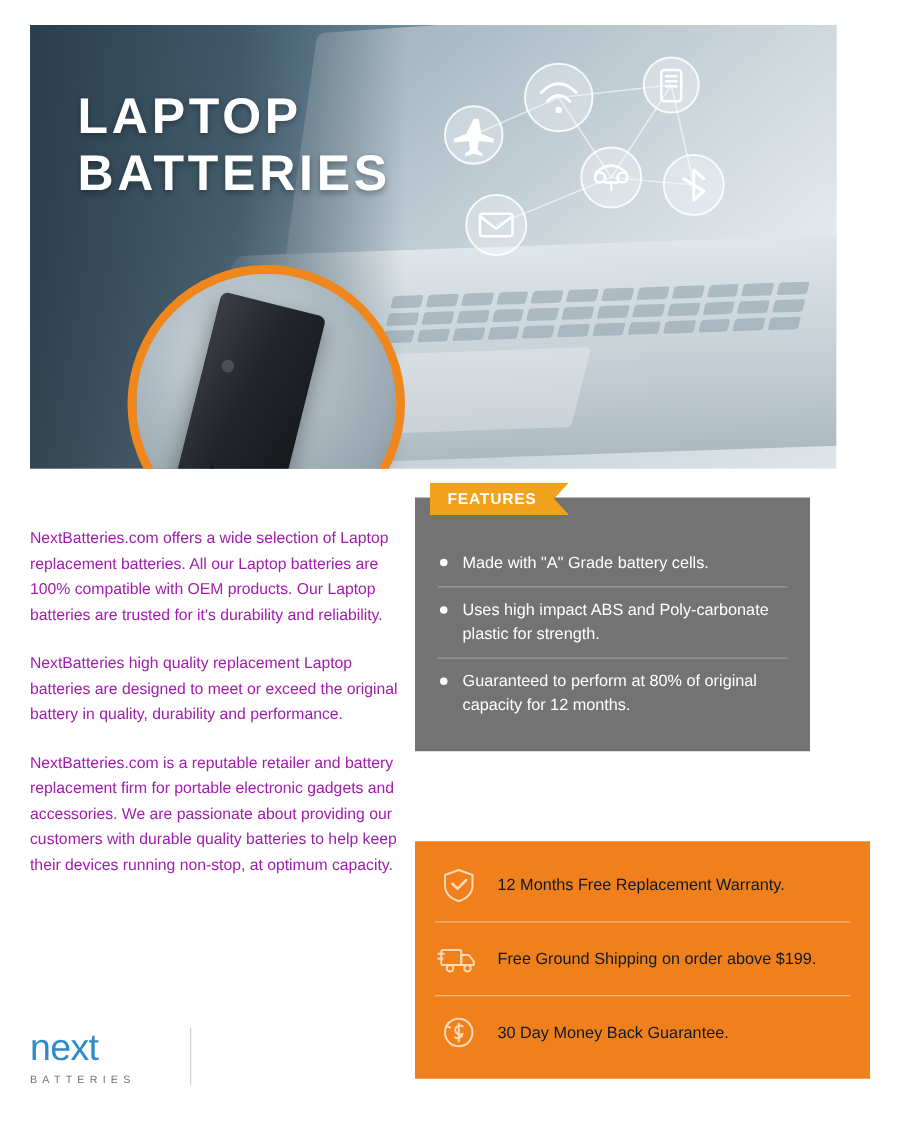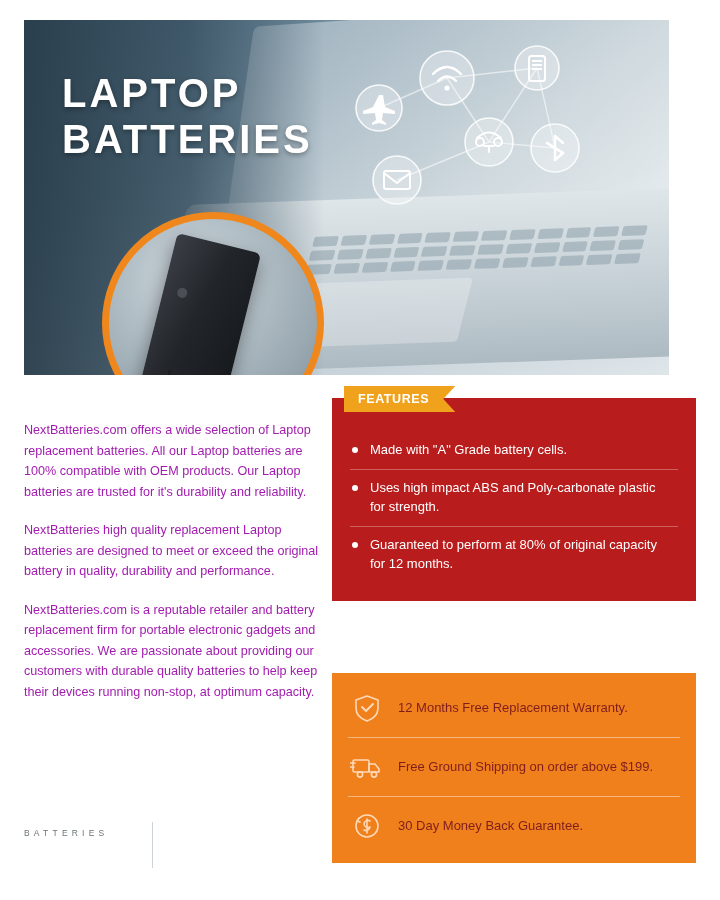"FEATURES" .features { background: #b91c1c -> #737373; width: 364px -> 316px }
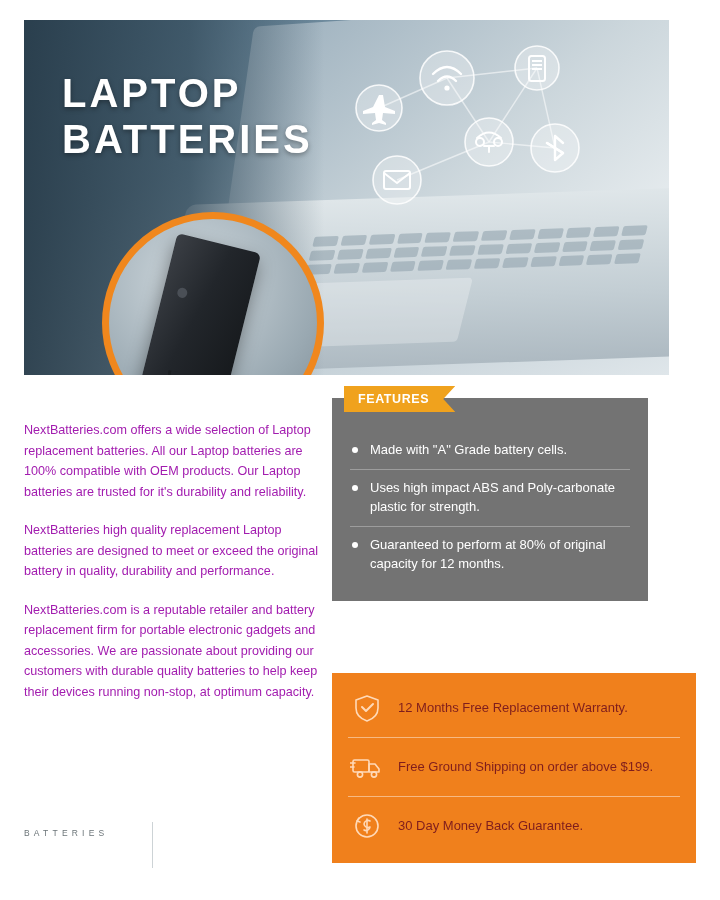"12 Months Free Replacement Warranty." .offer .txt { color: #7f1d1d -> #0f172a }
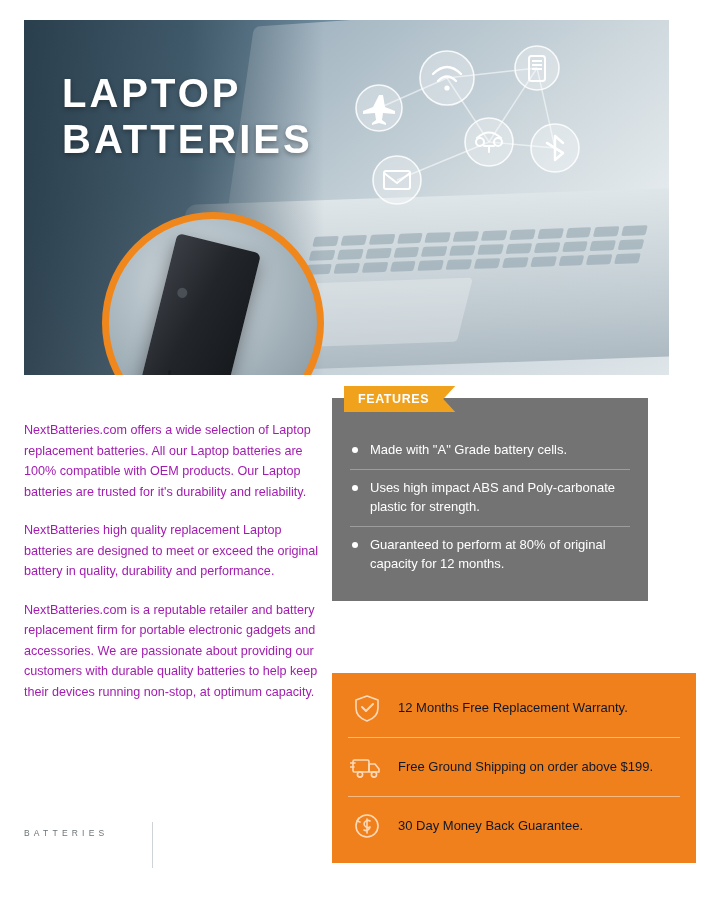"next" div.next { html: none -> <div>next</div> }
